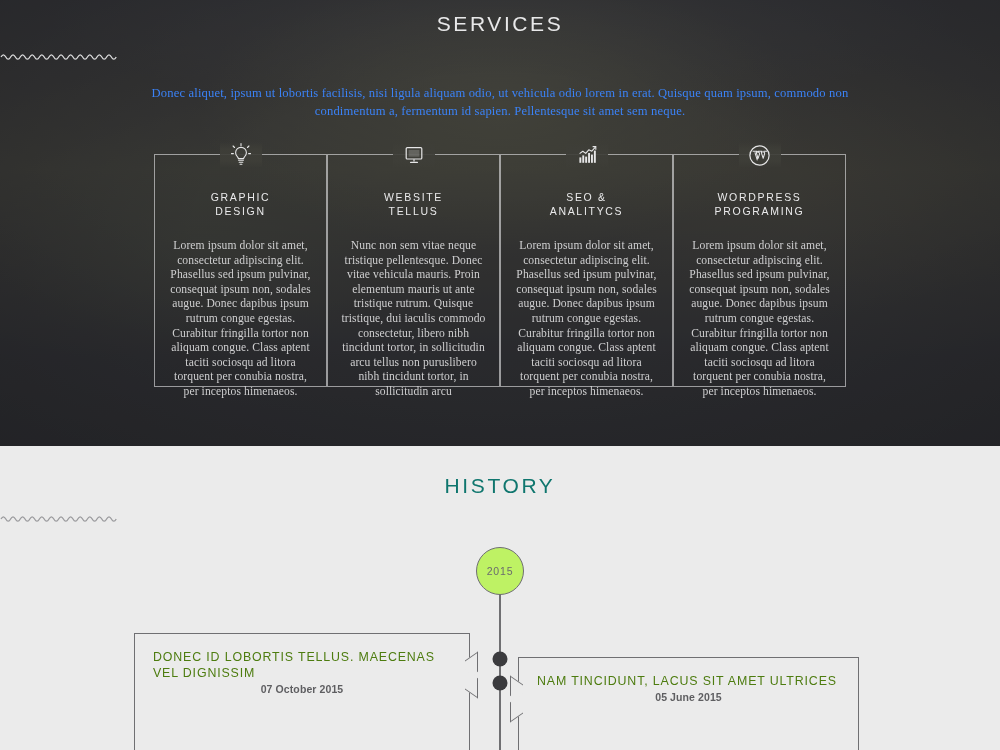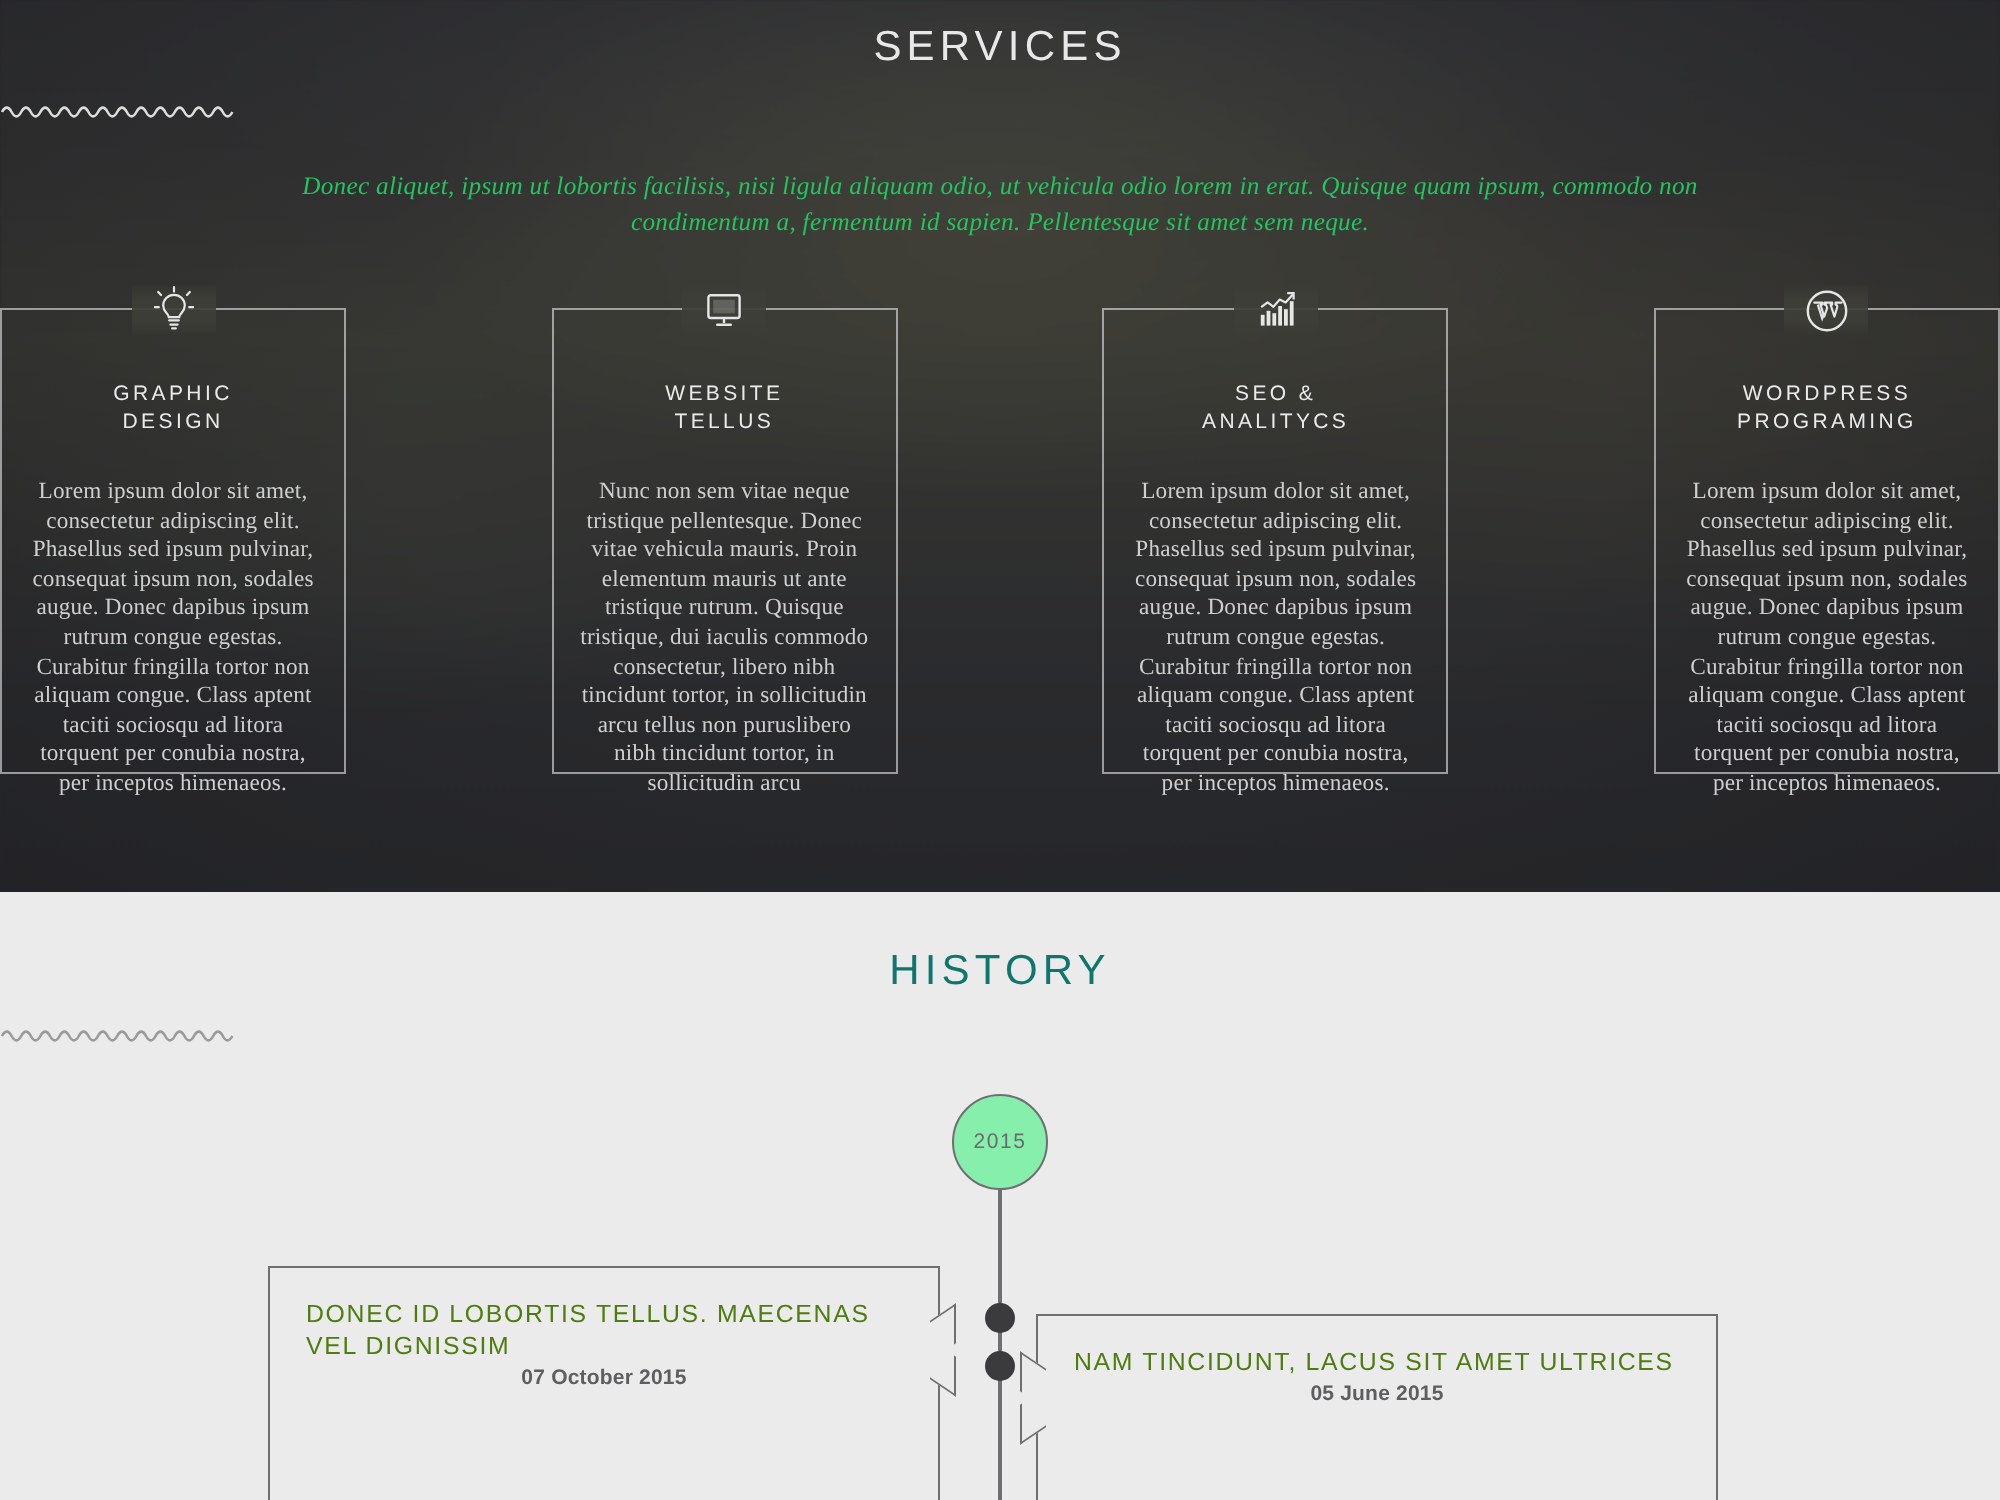"Donec aliquet, ipsum ut lobortis" .section-lead.on-dark { color: #22c55e -> #3b82f6; font-style: italic -> none }
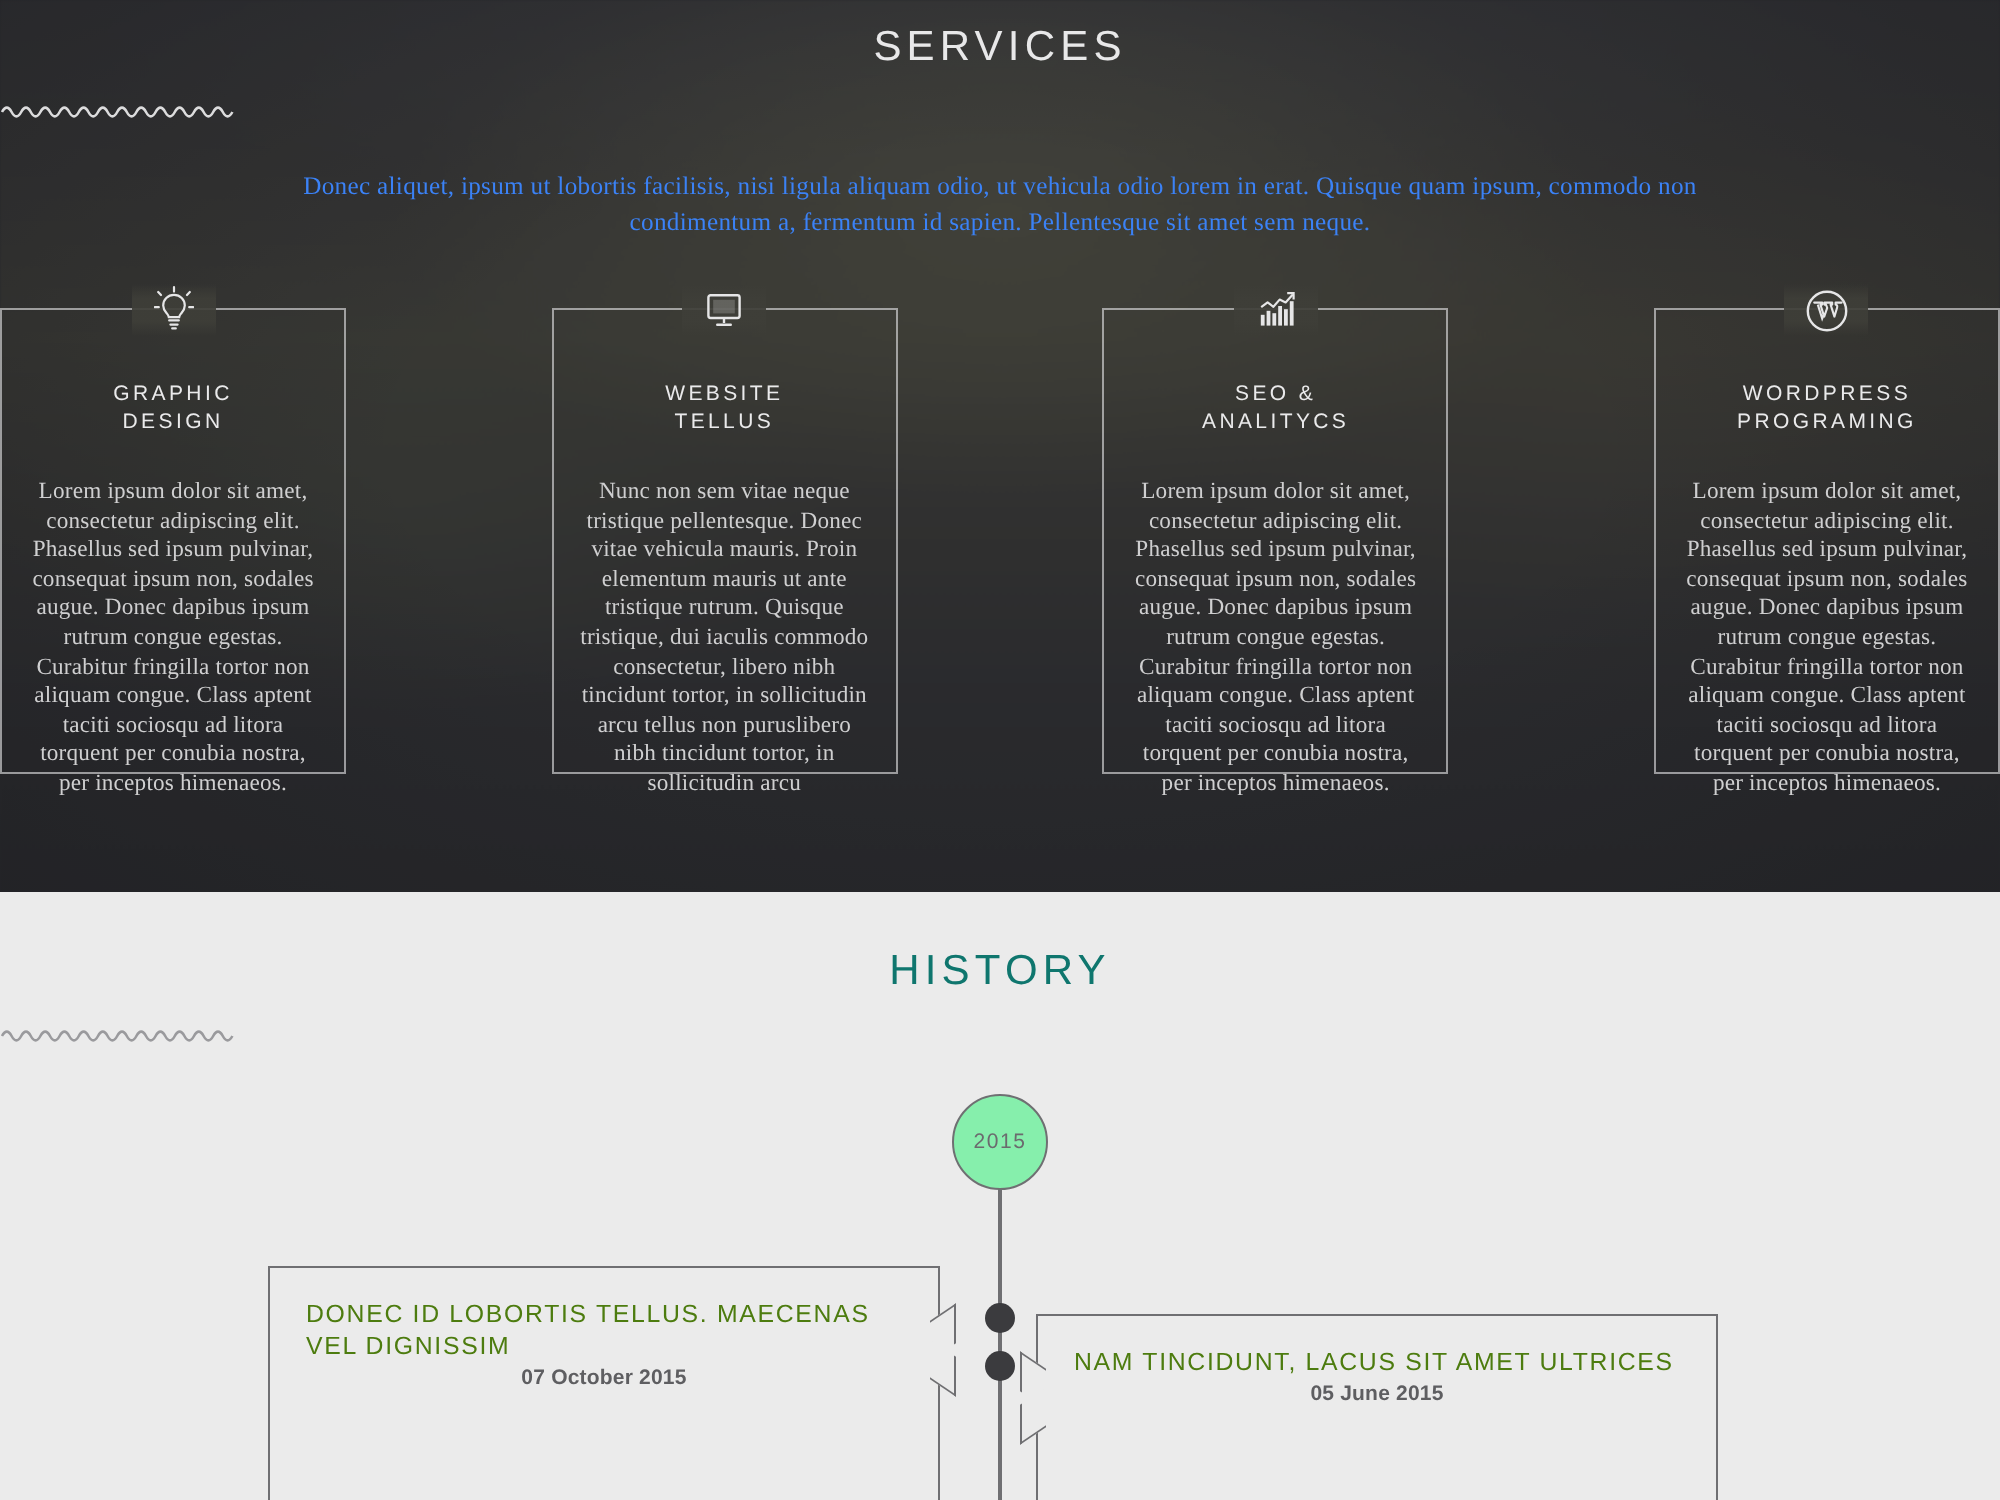"GRAPHIC" .cards { justify-content: space-between -> center }
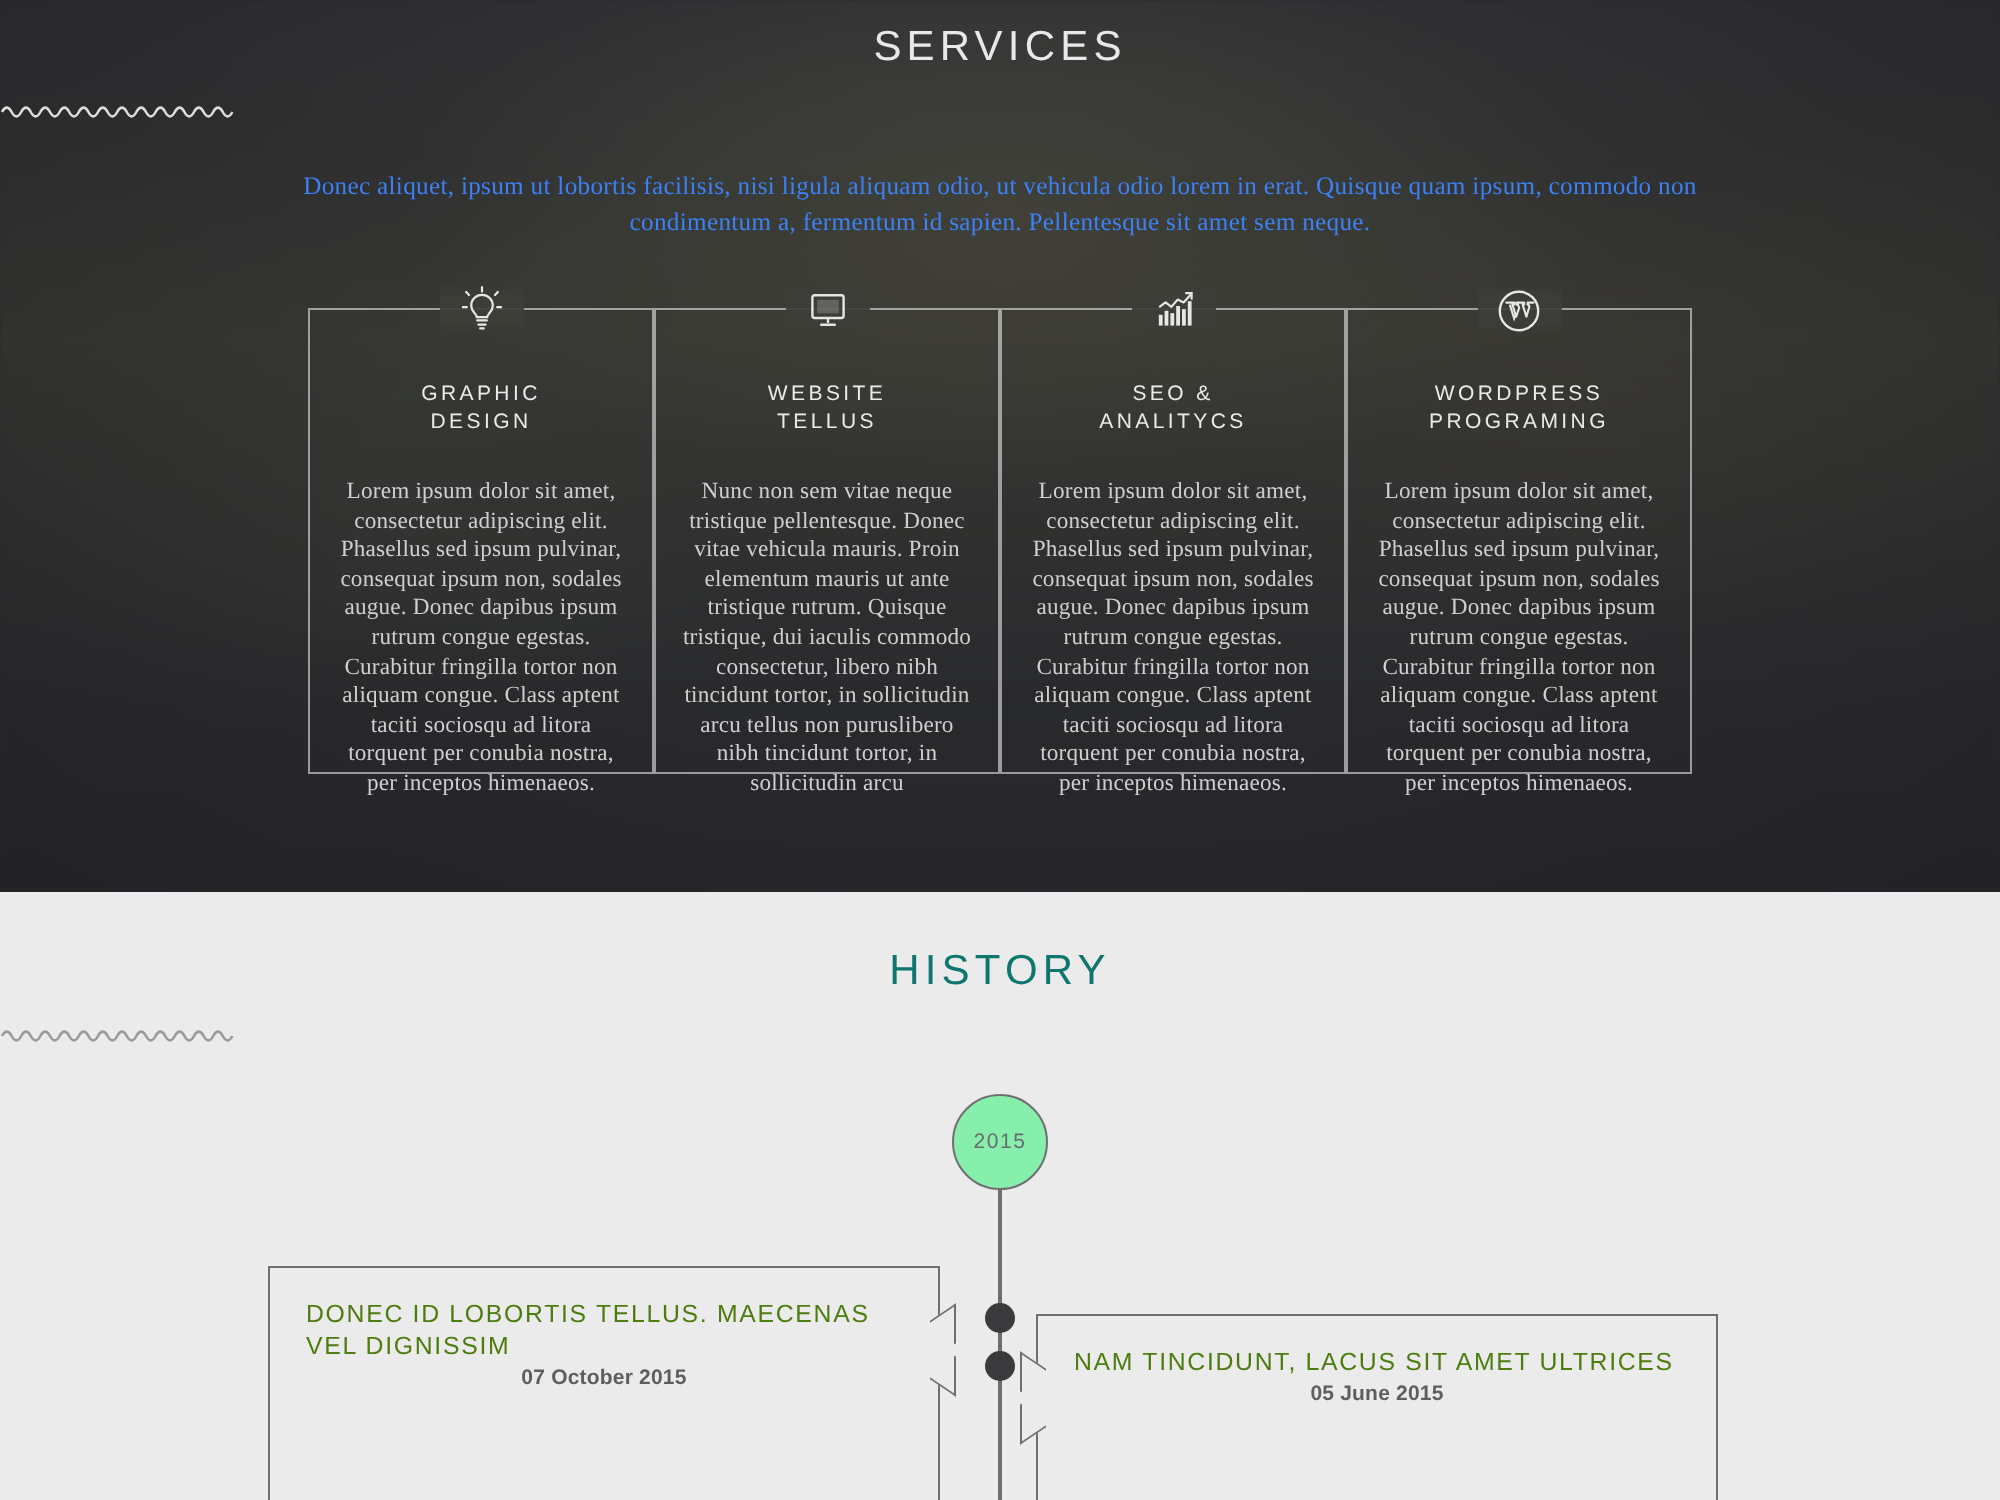"2015" .year-bubble { background: #86efac -> #bef264 }
